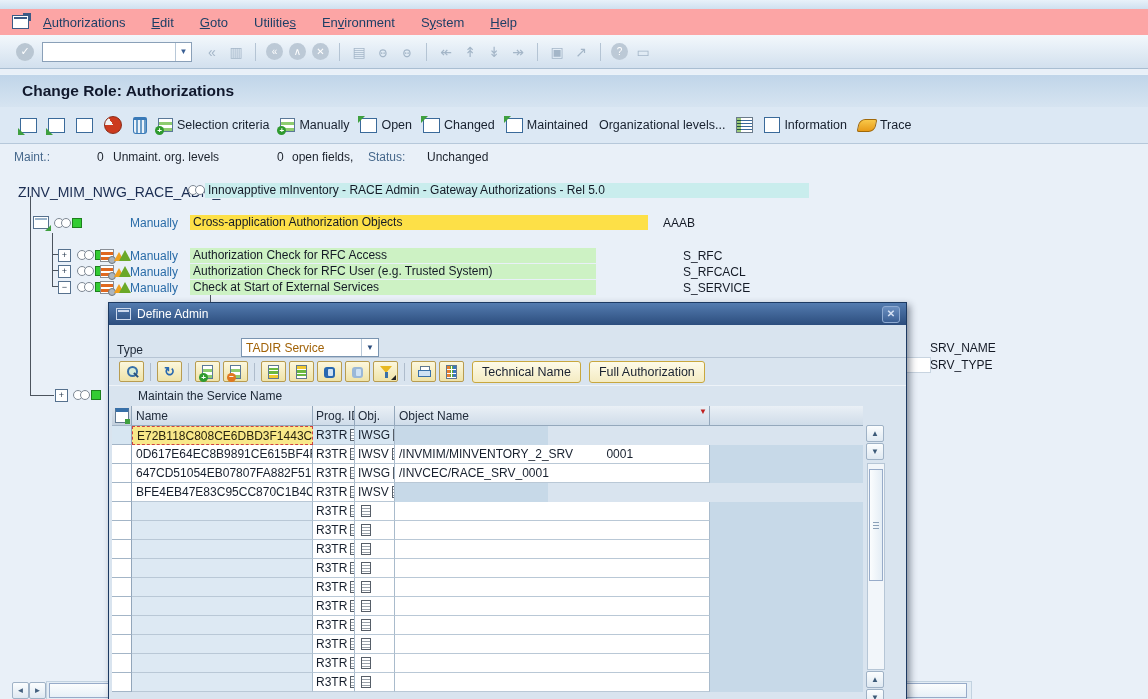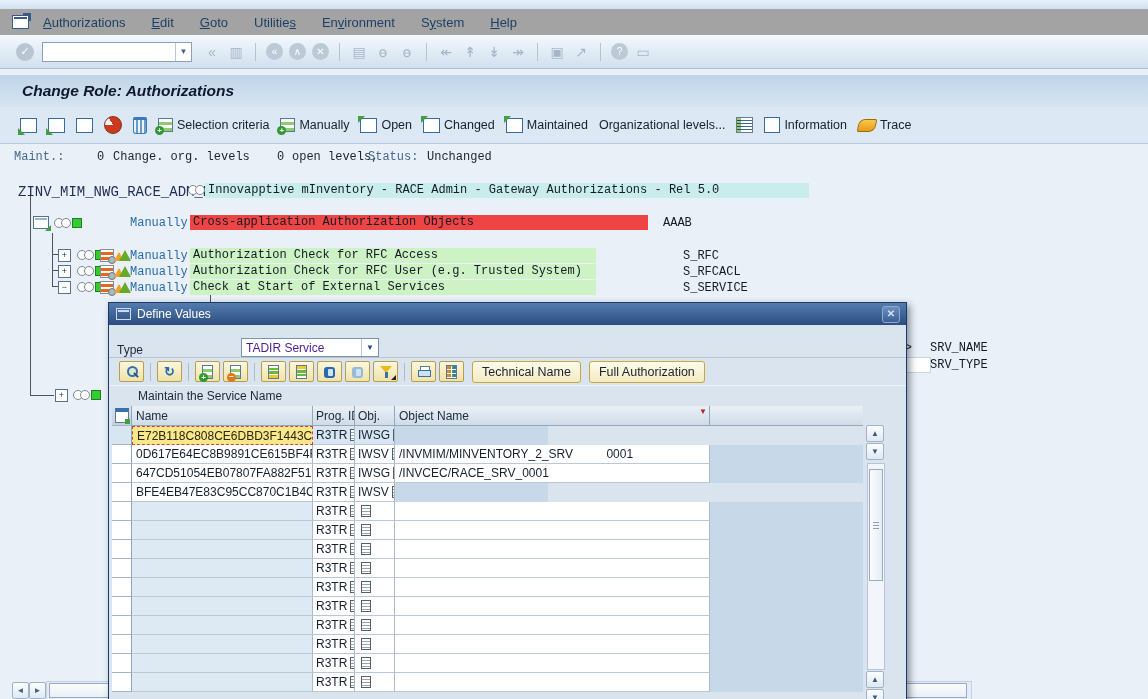"Authorizations" .menubar { background: #a3a3a3 -> #fca5a5 }
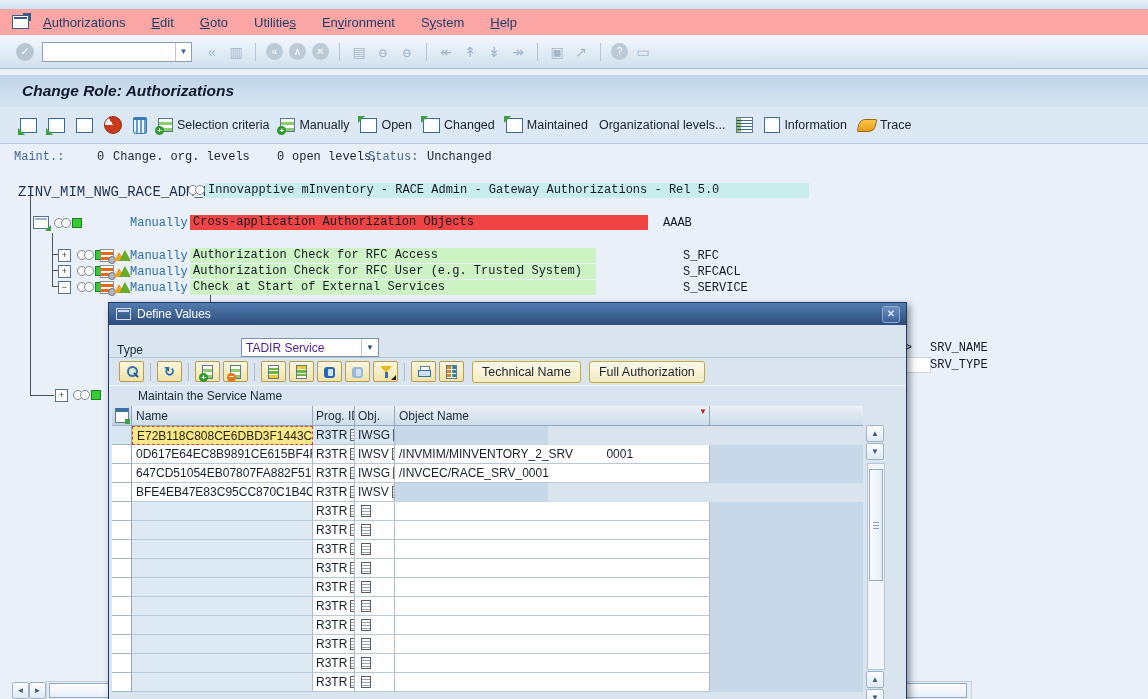"Change Role: Authorizations" .page-title { font-style: italic -> none }
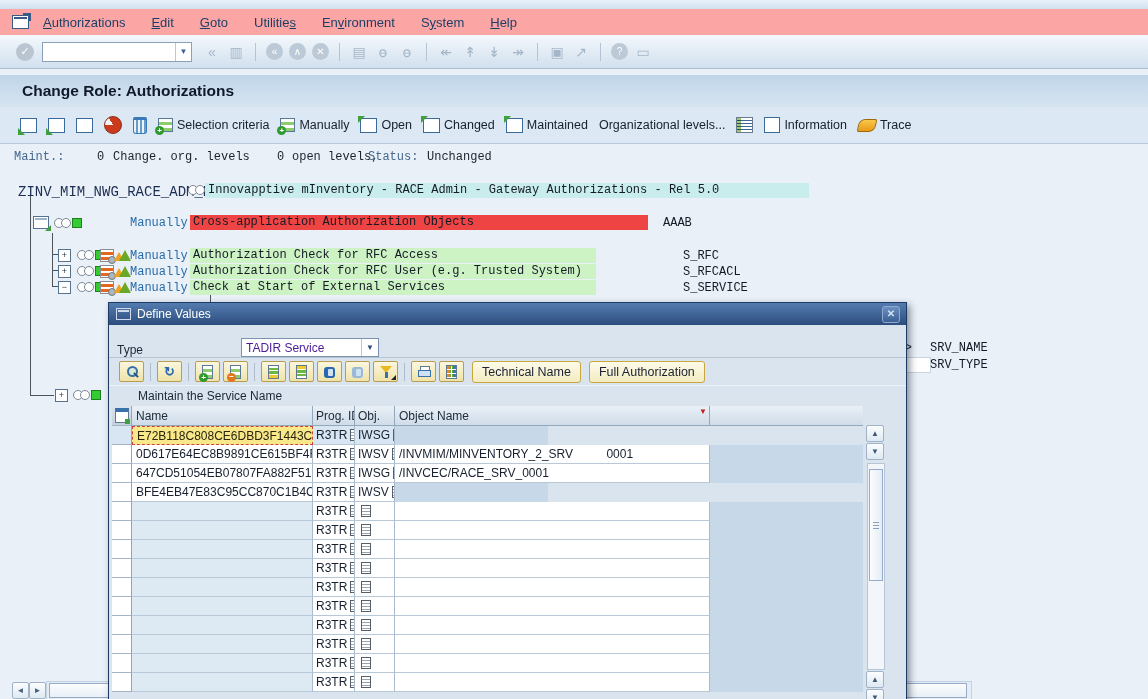"Maint.:" .mono { font-family: Liberation Mono, monospace -> Liberation Sans, sans-serif }
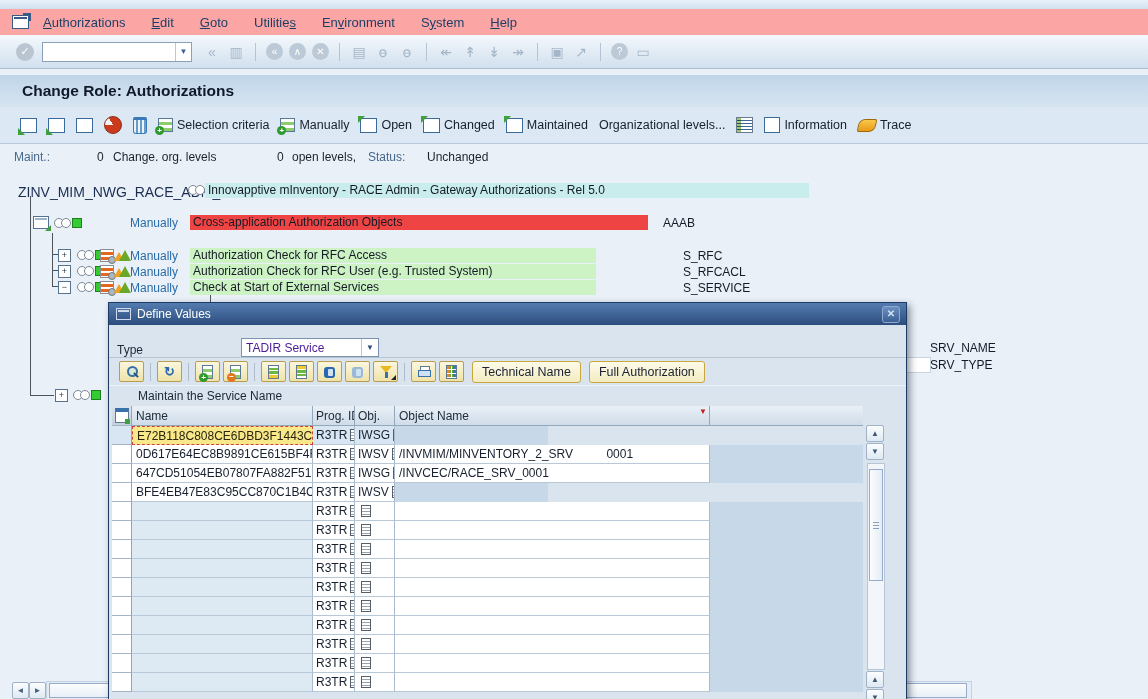"Change. org. levels" span.sl-val { text: Change -> Unmaint }
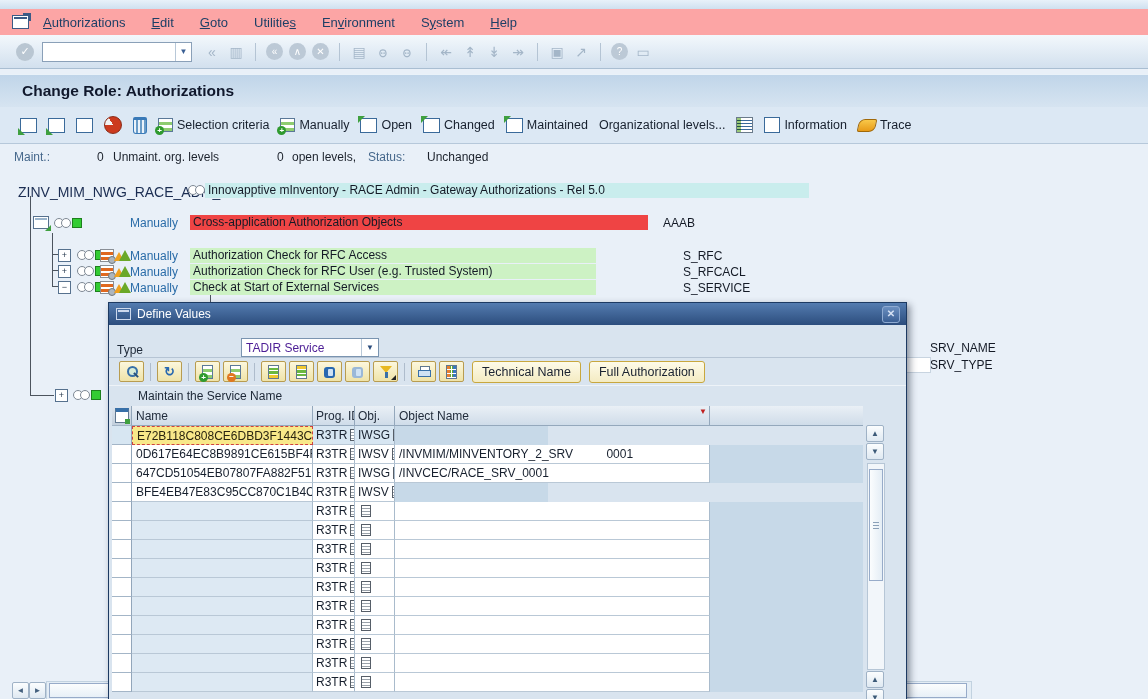"open levels," span.sl-val { text: levels -> fields }
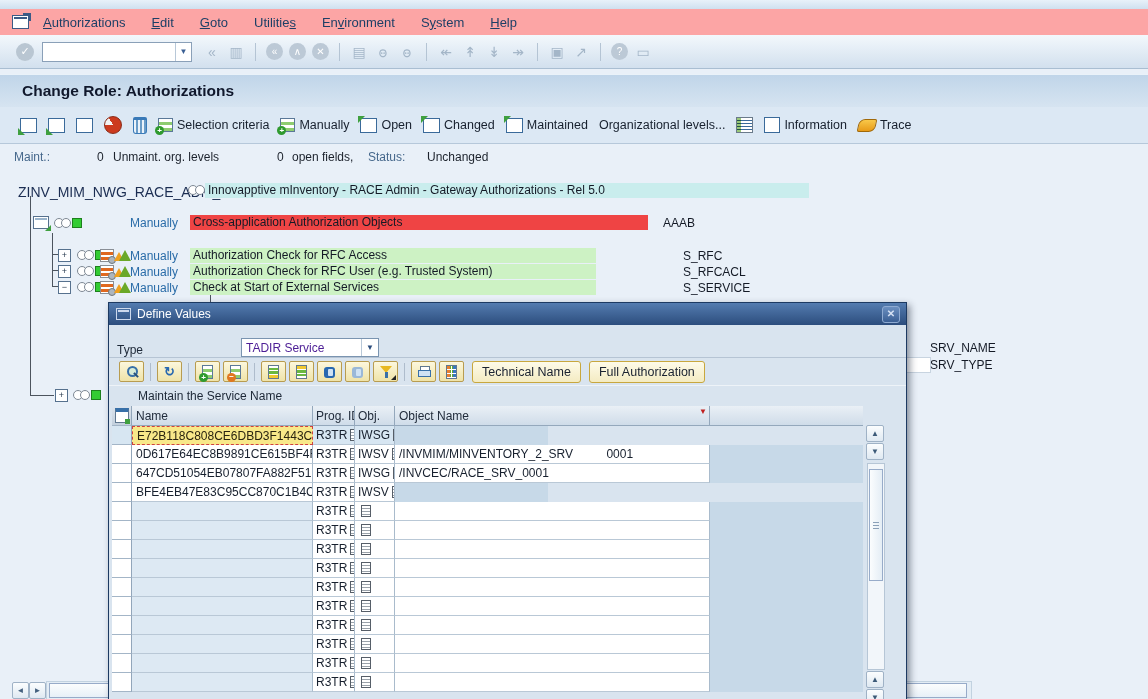"Cross-application Authorization Objects" .hl-tan { background: #ef4444 -> #fde047 }
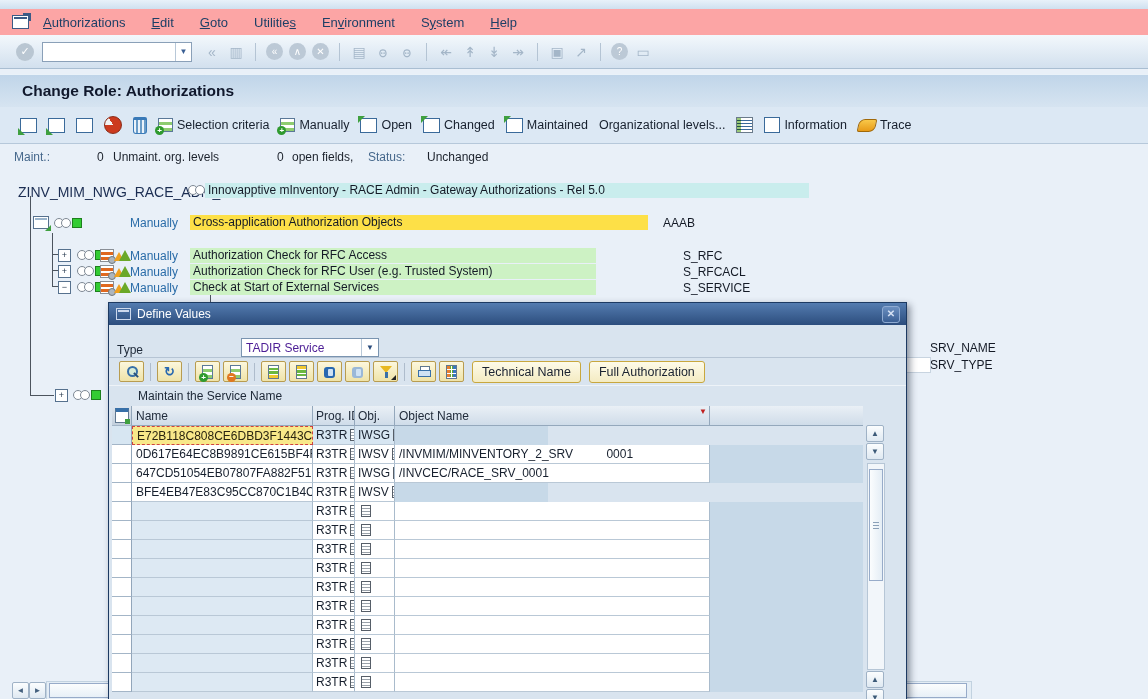"Define Values" span.dlg-title { text: Values -> Admin }
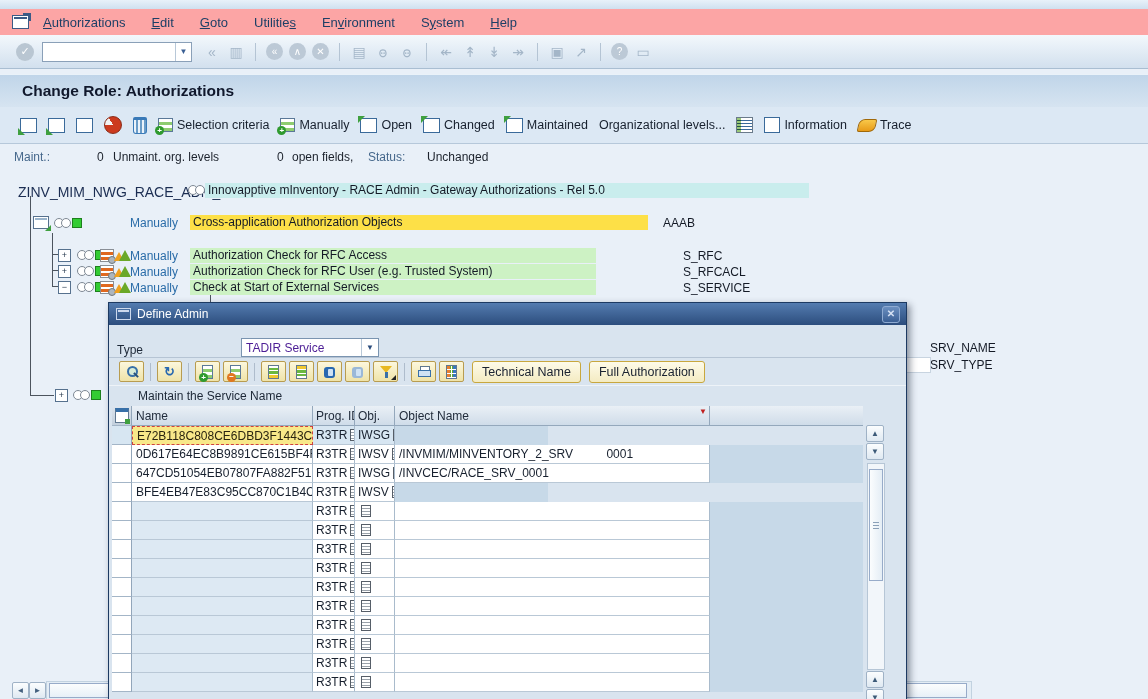"TADIR Service" .dlg-select .val { color: #4c1d95 -> #a16207 }
